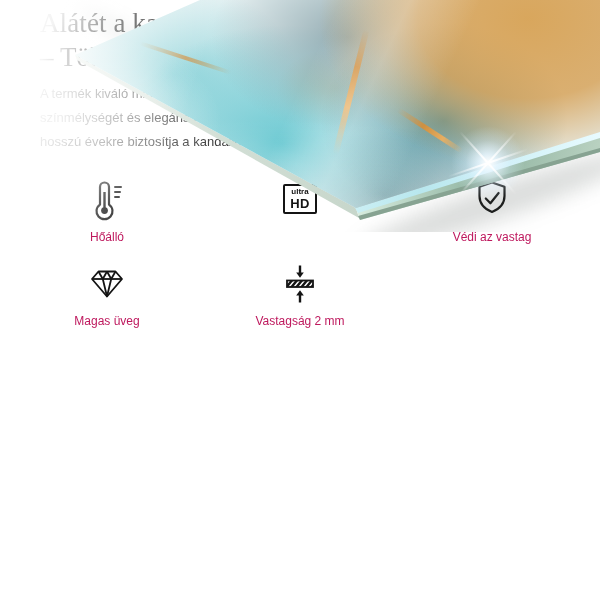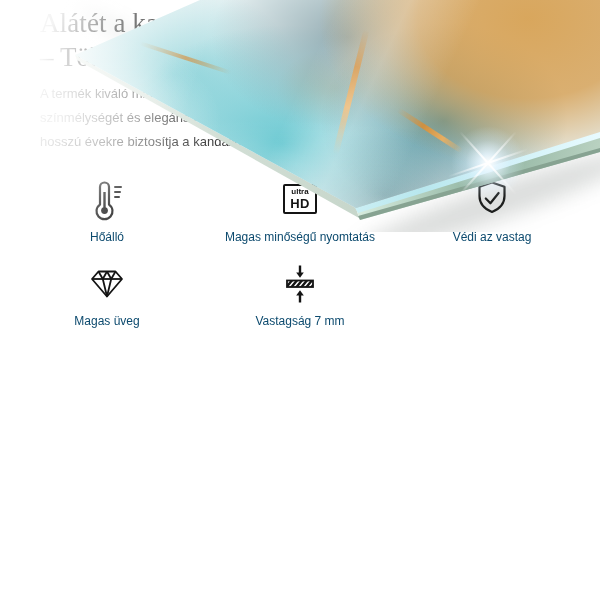"Hőálló" .flabel { color: #0c4a6e -> #be185d }
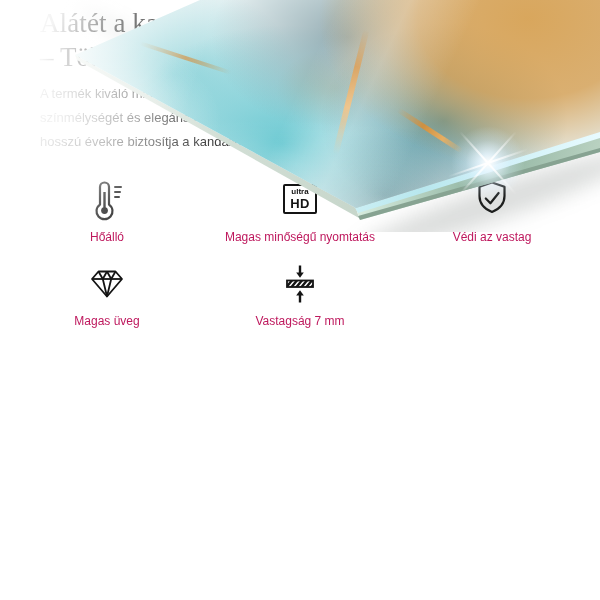"Magas minőségű nyomtatás" div.flabel { html: <div>Magas minőségű nyomtatás</div> -> none }
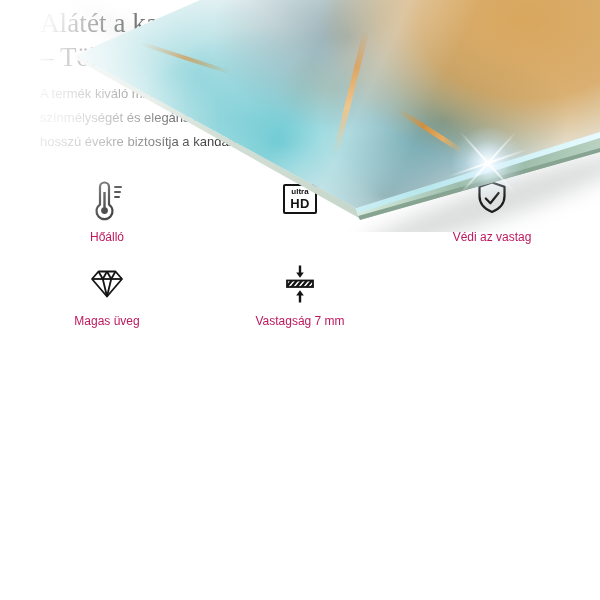"Vastagság 7 mm" div.flabel { text: 7 -> 2 }
